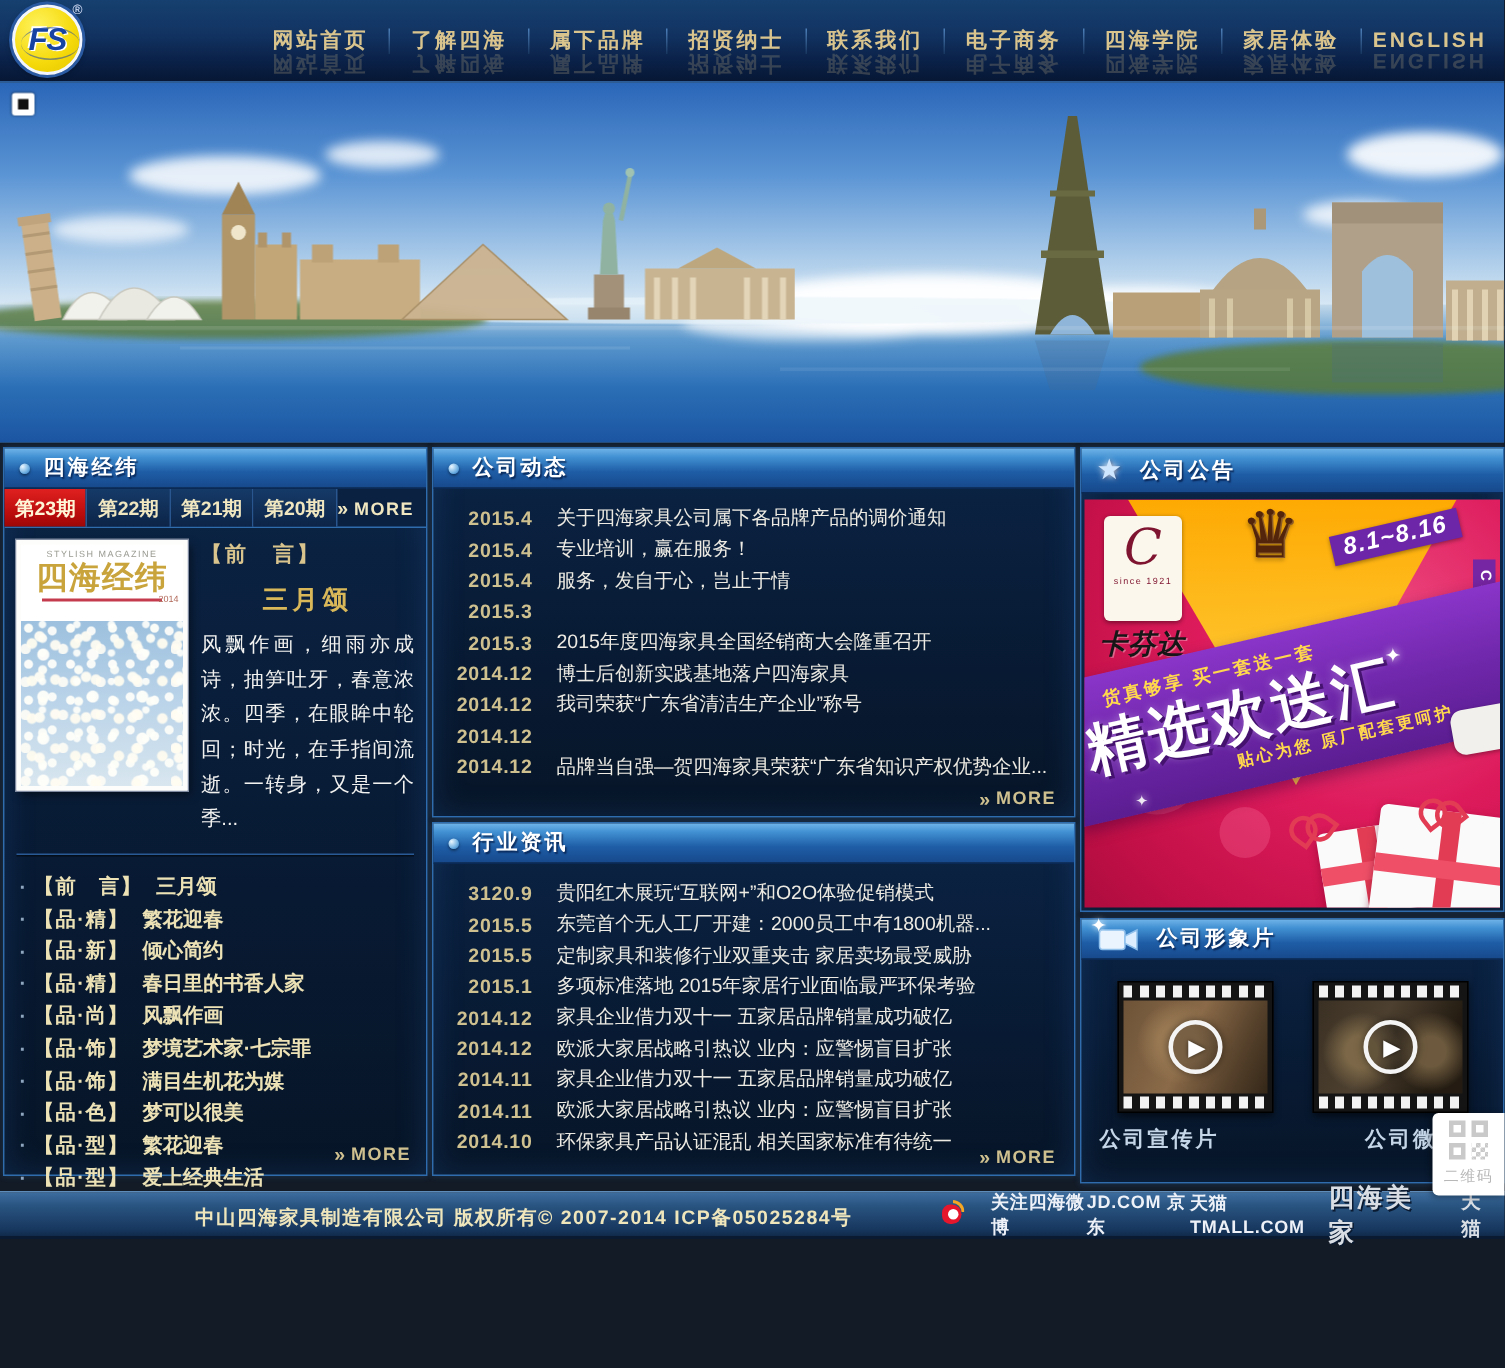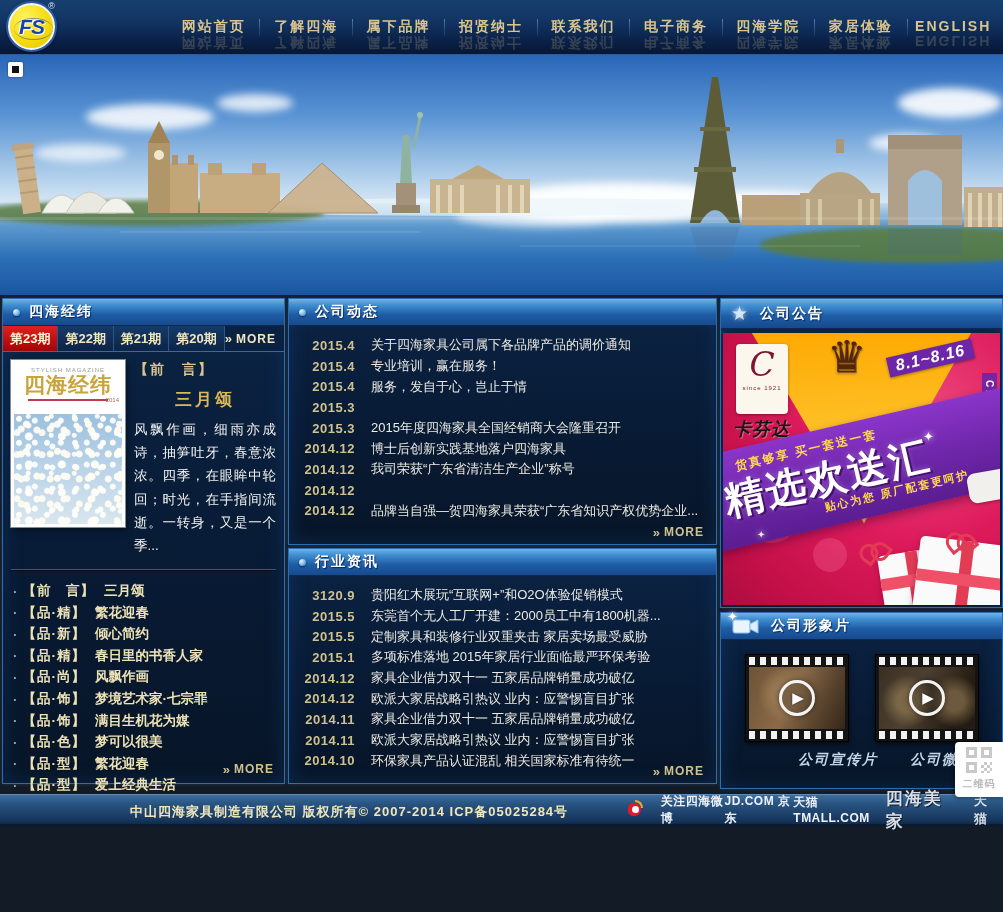"公司宣传片" .video-labels { font-style: italic -> none; justify-content: flex-end -> space-between }
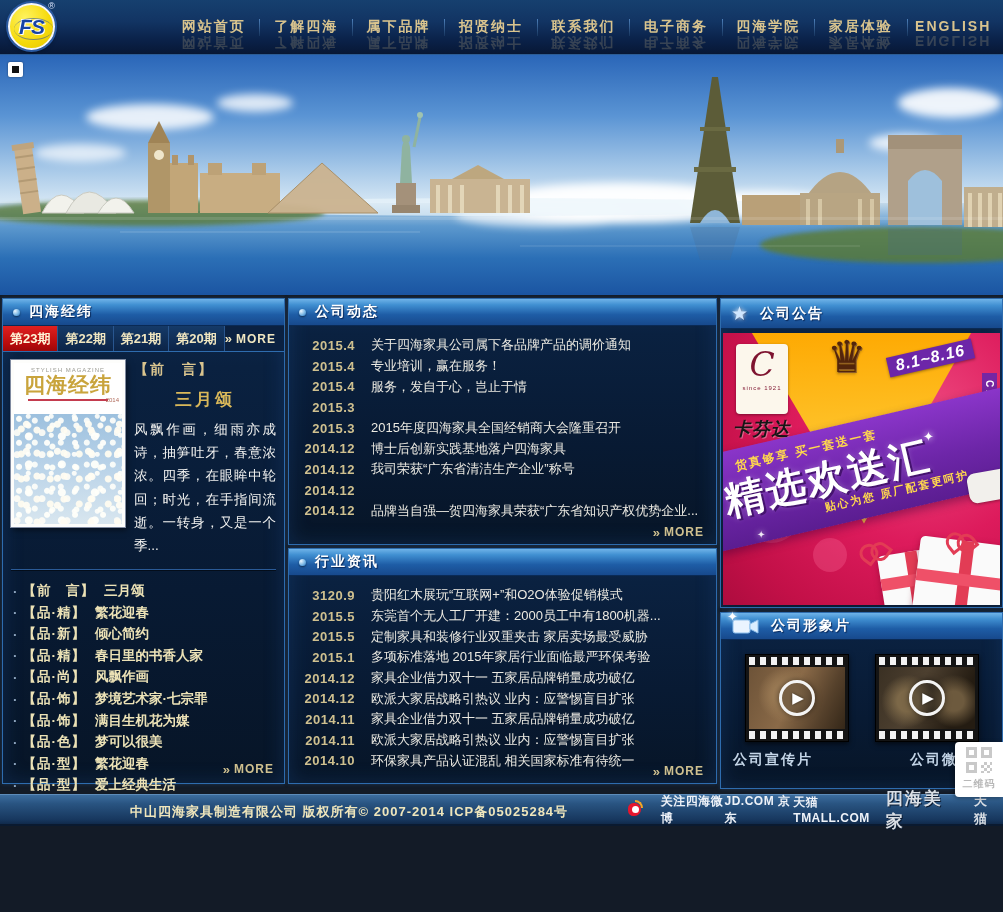"二维码" .qr-widget { font-weight: bold -> none }
